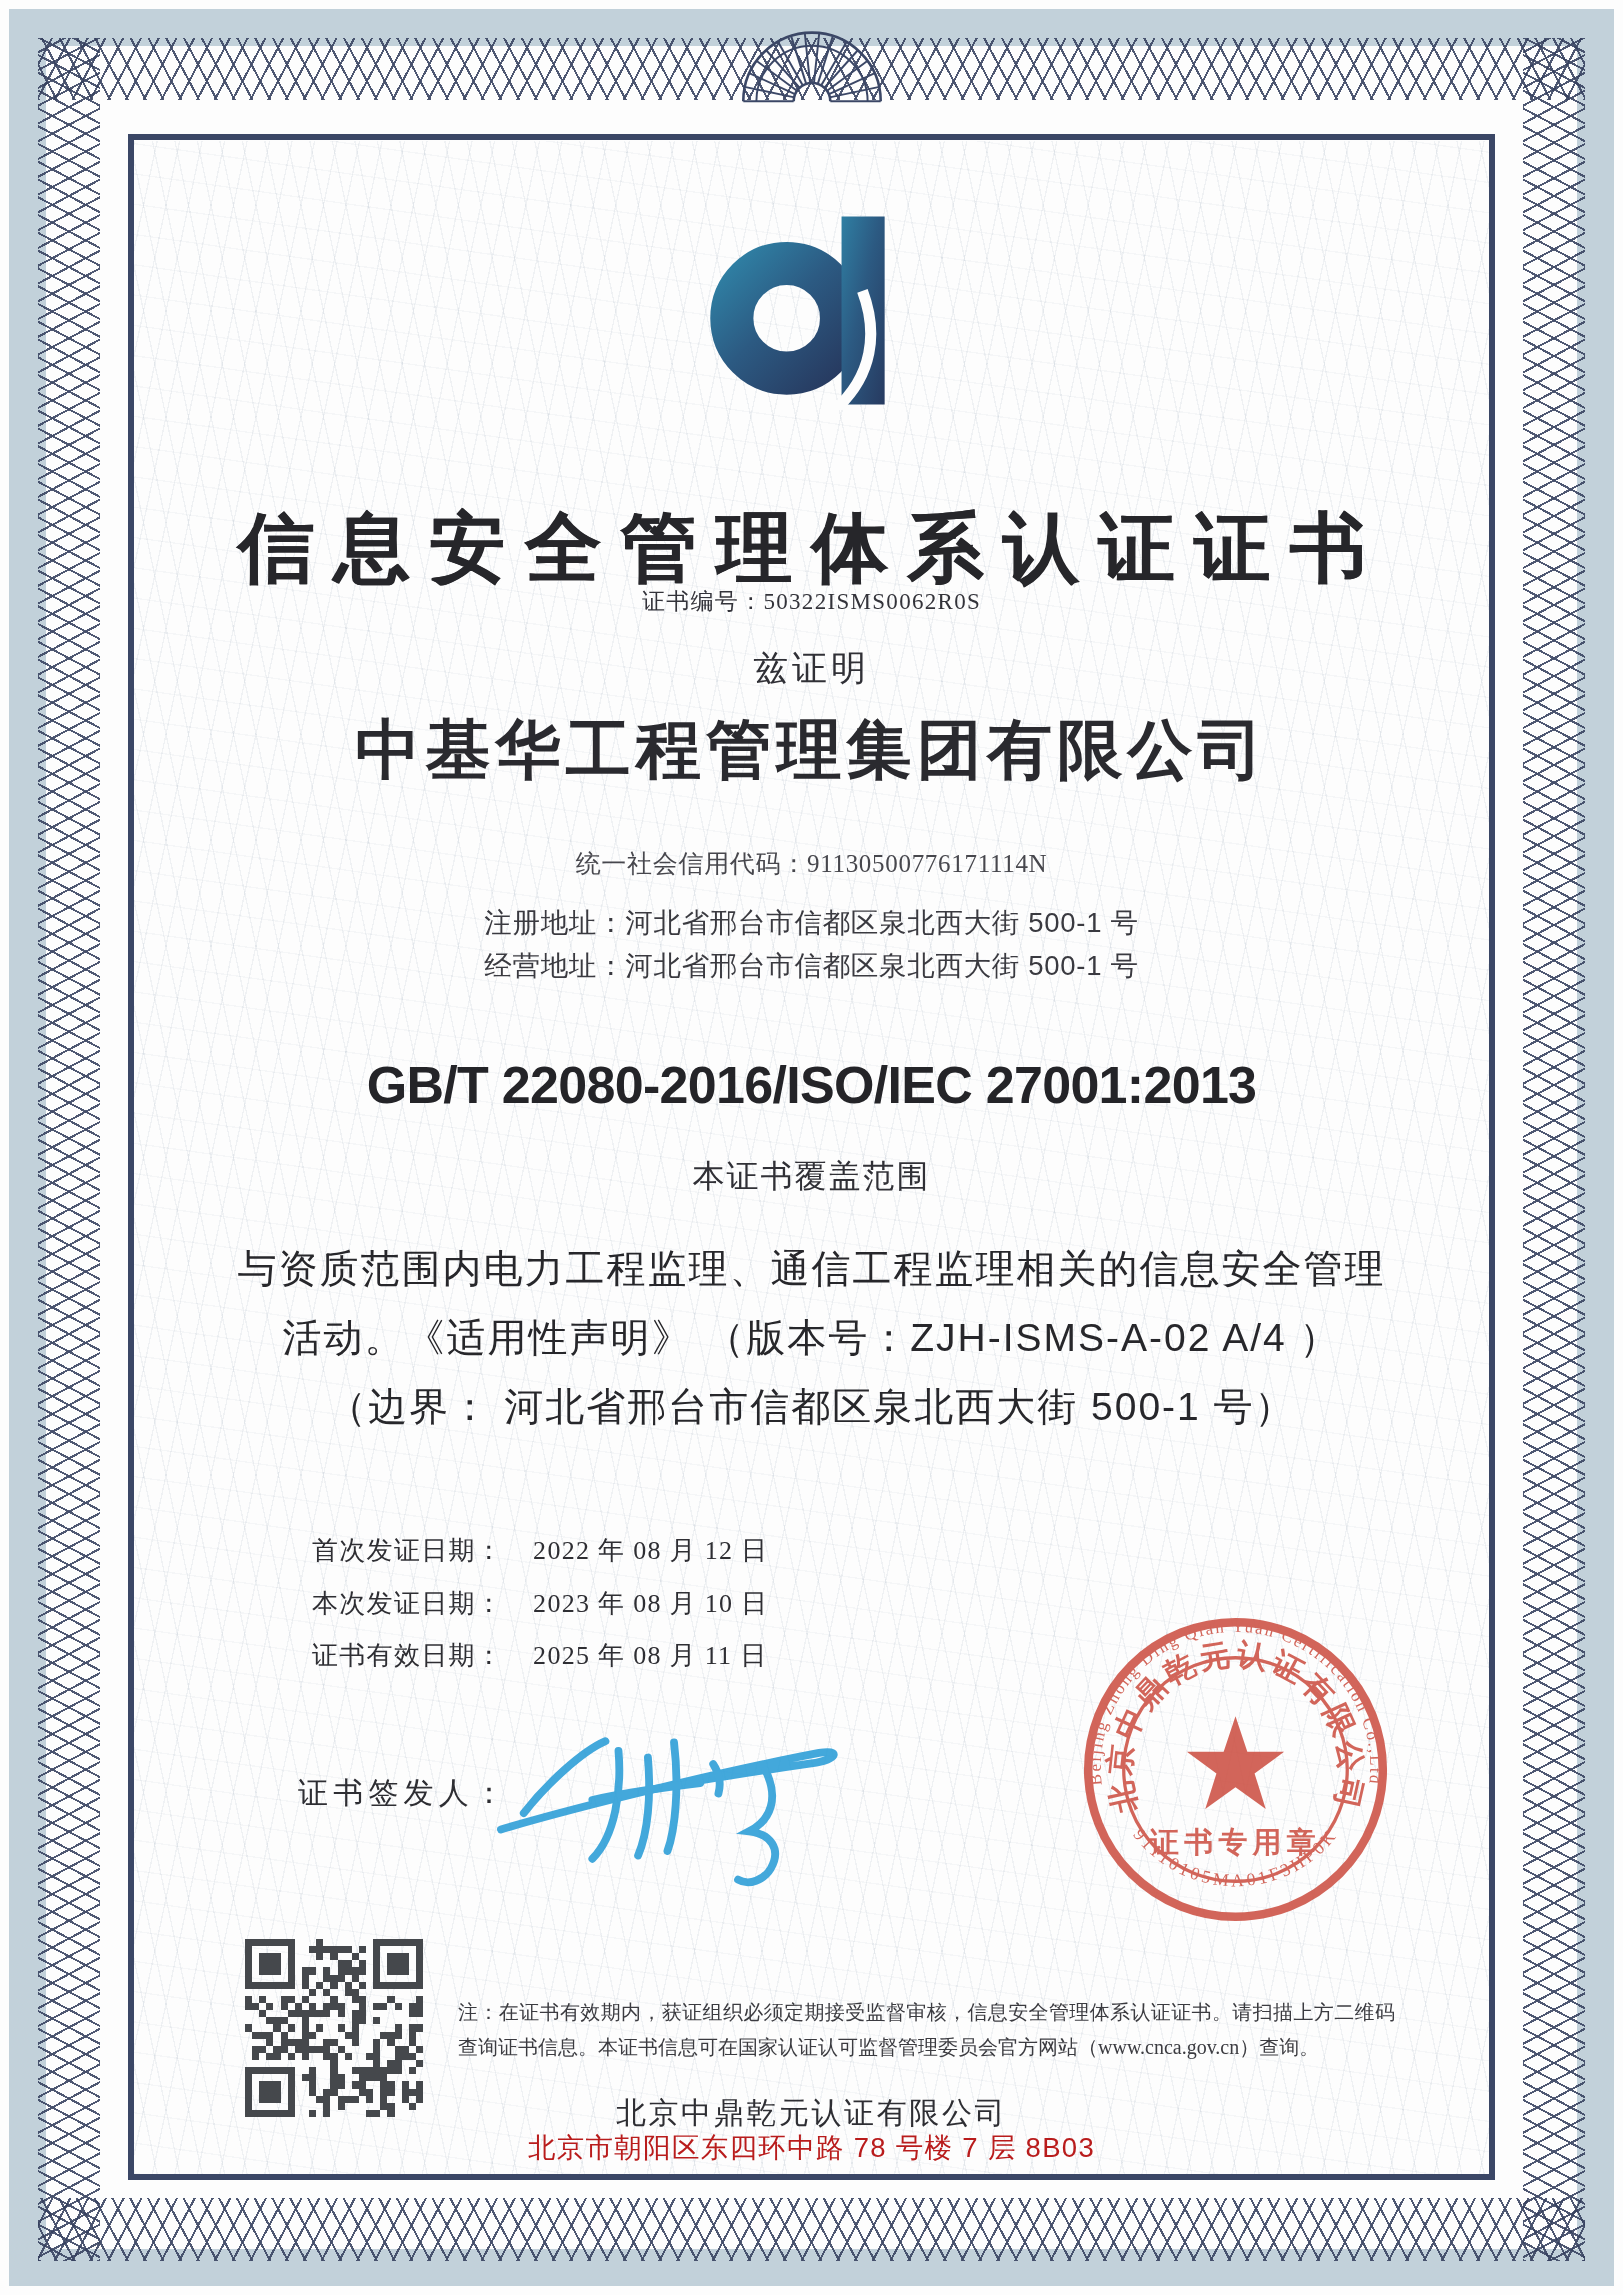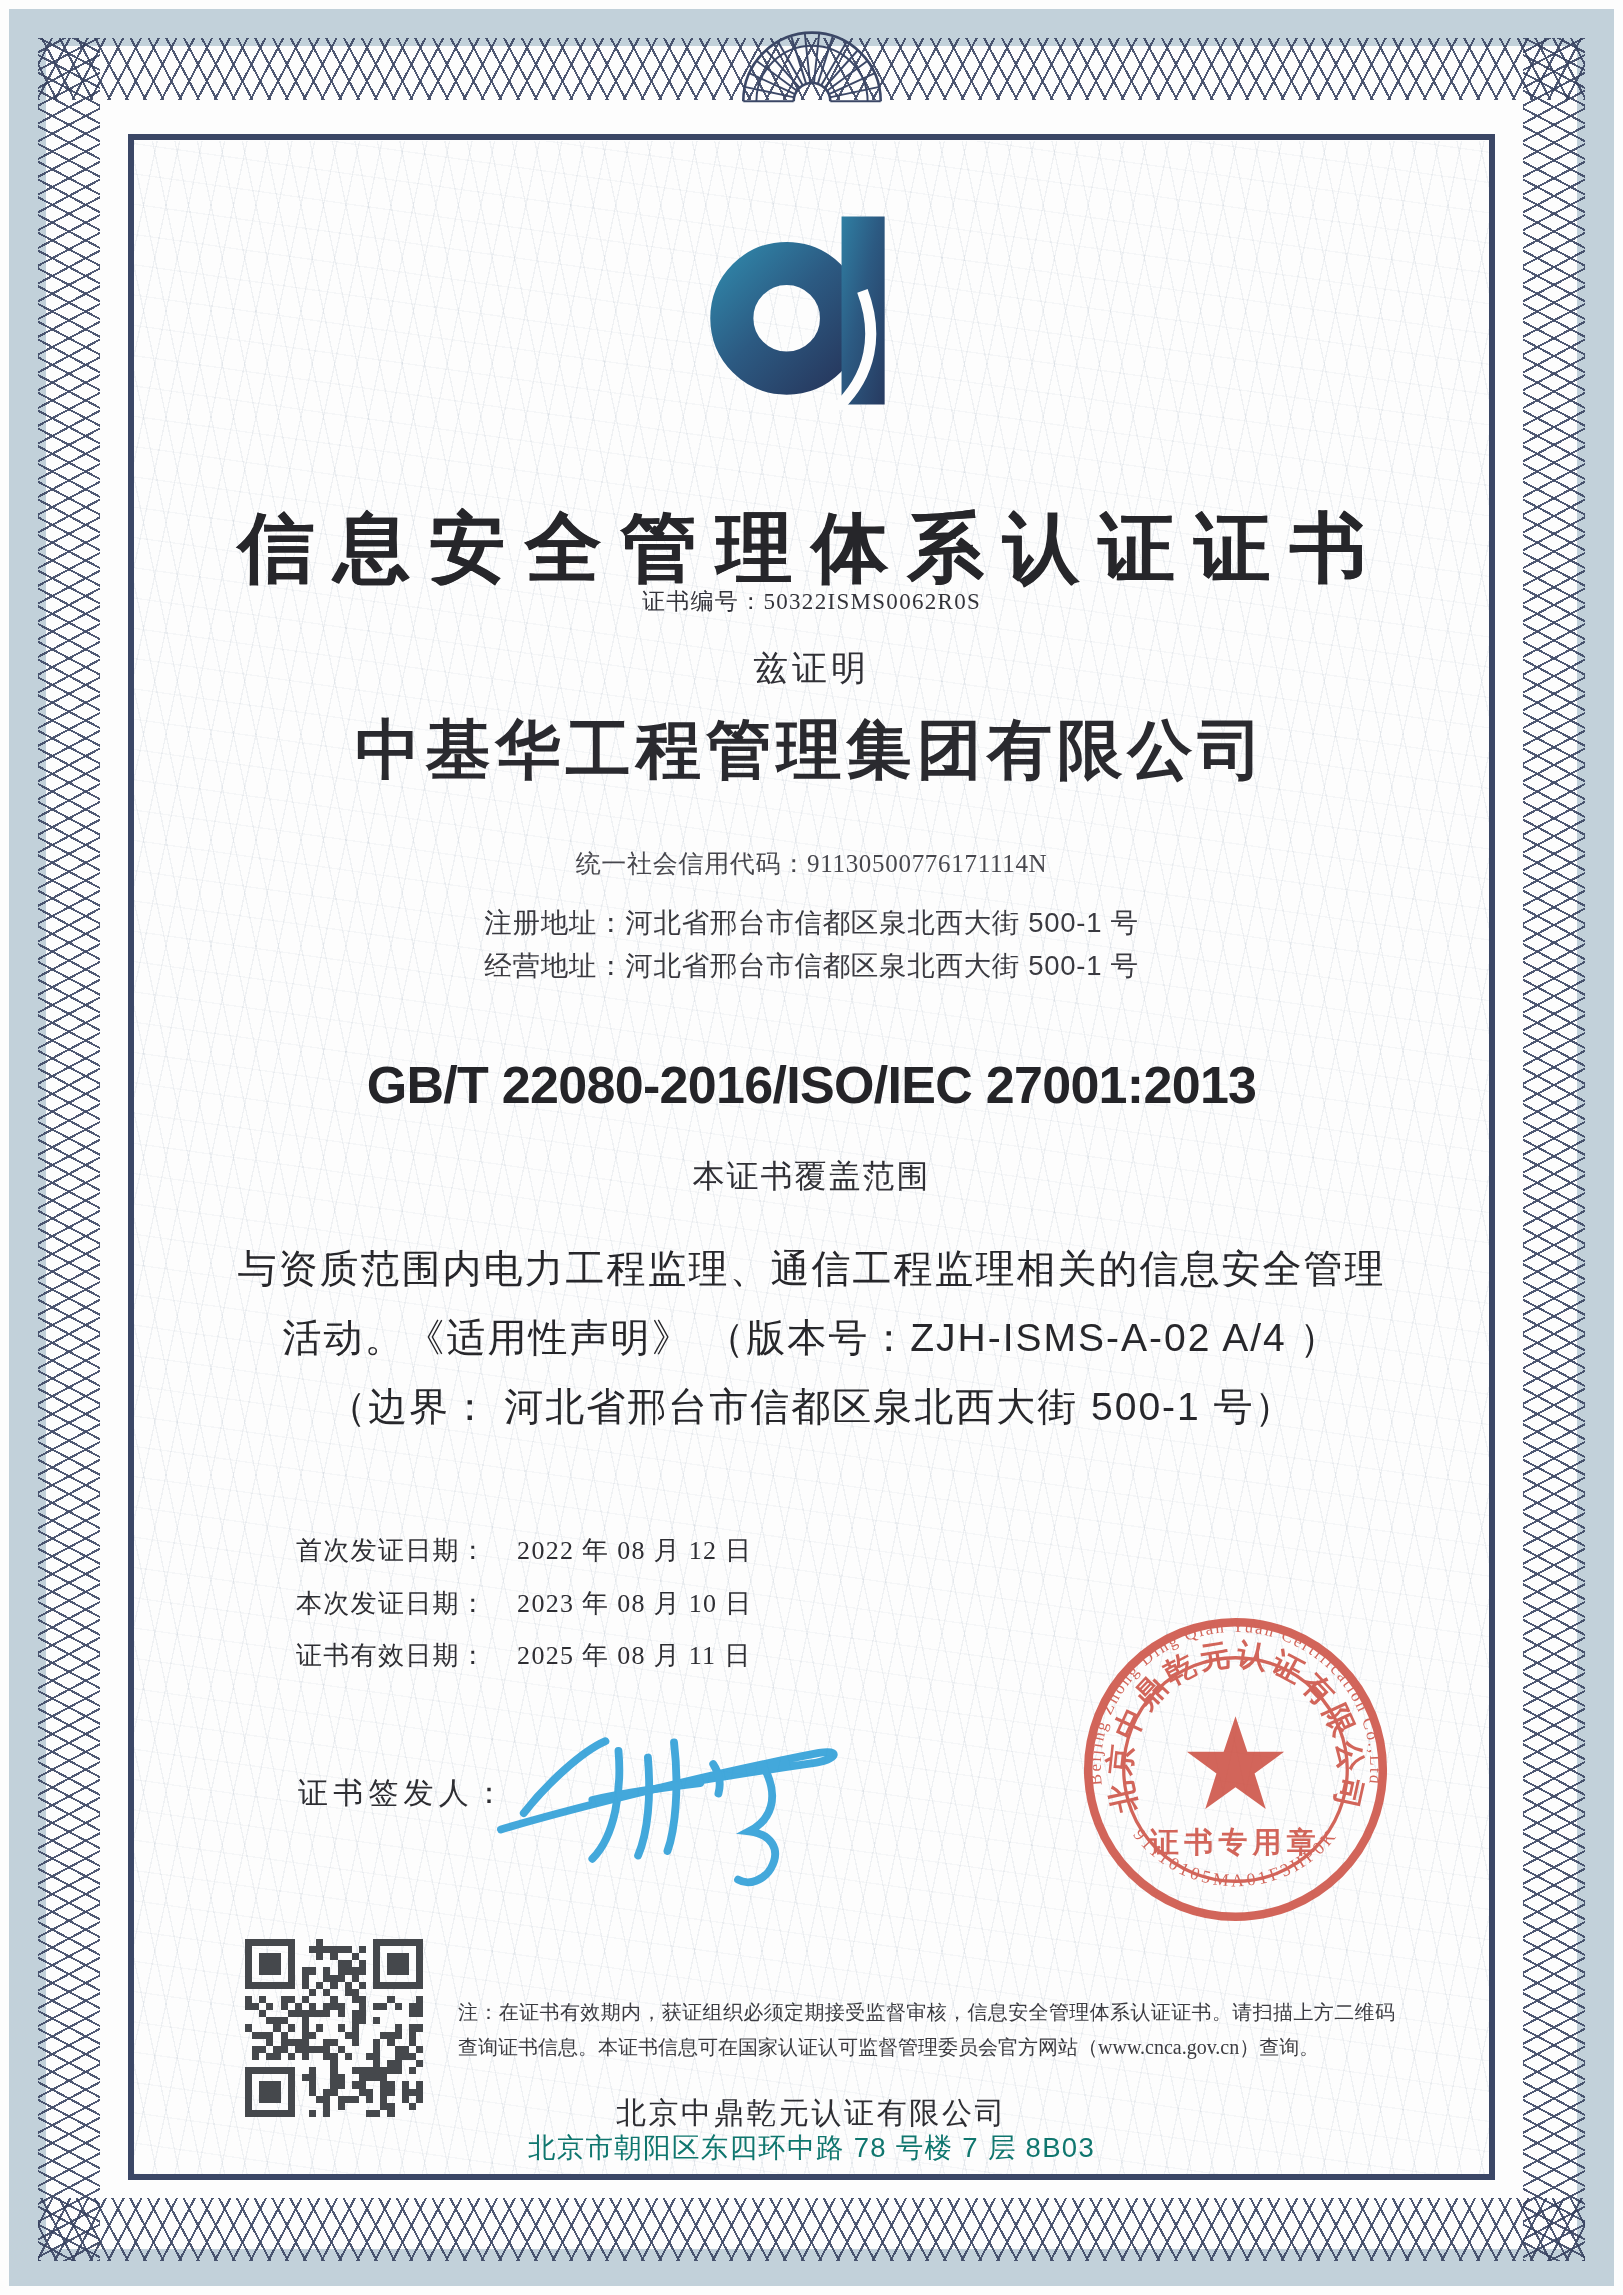"首次发证日期：" .date-row .lbl { margin-left: none -> 16px }
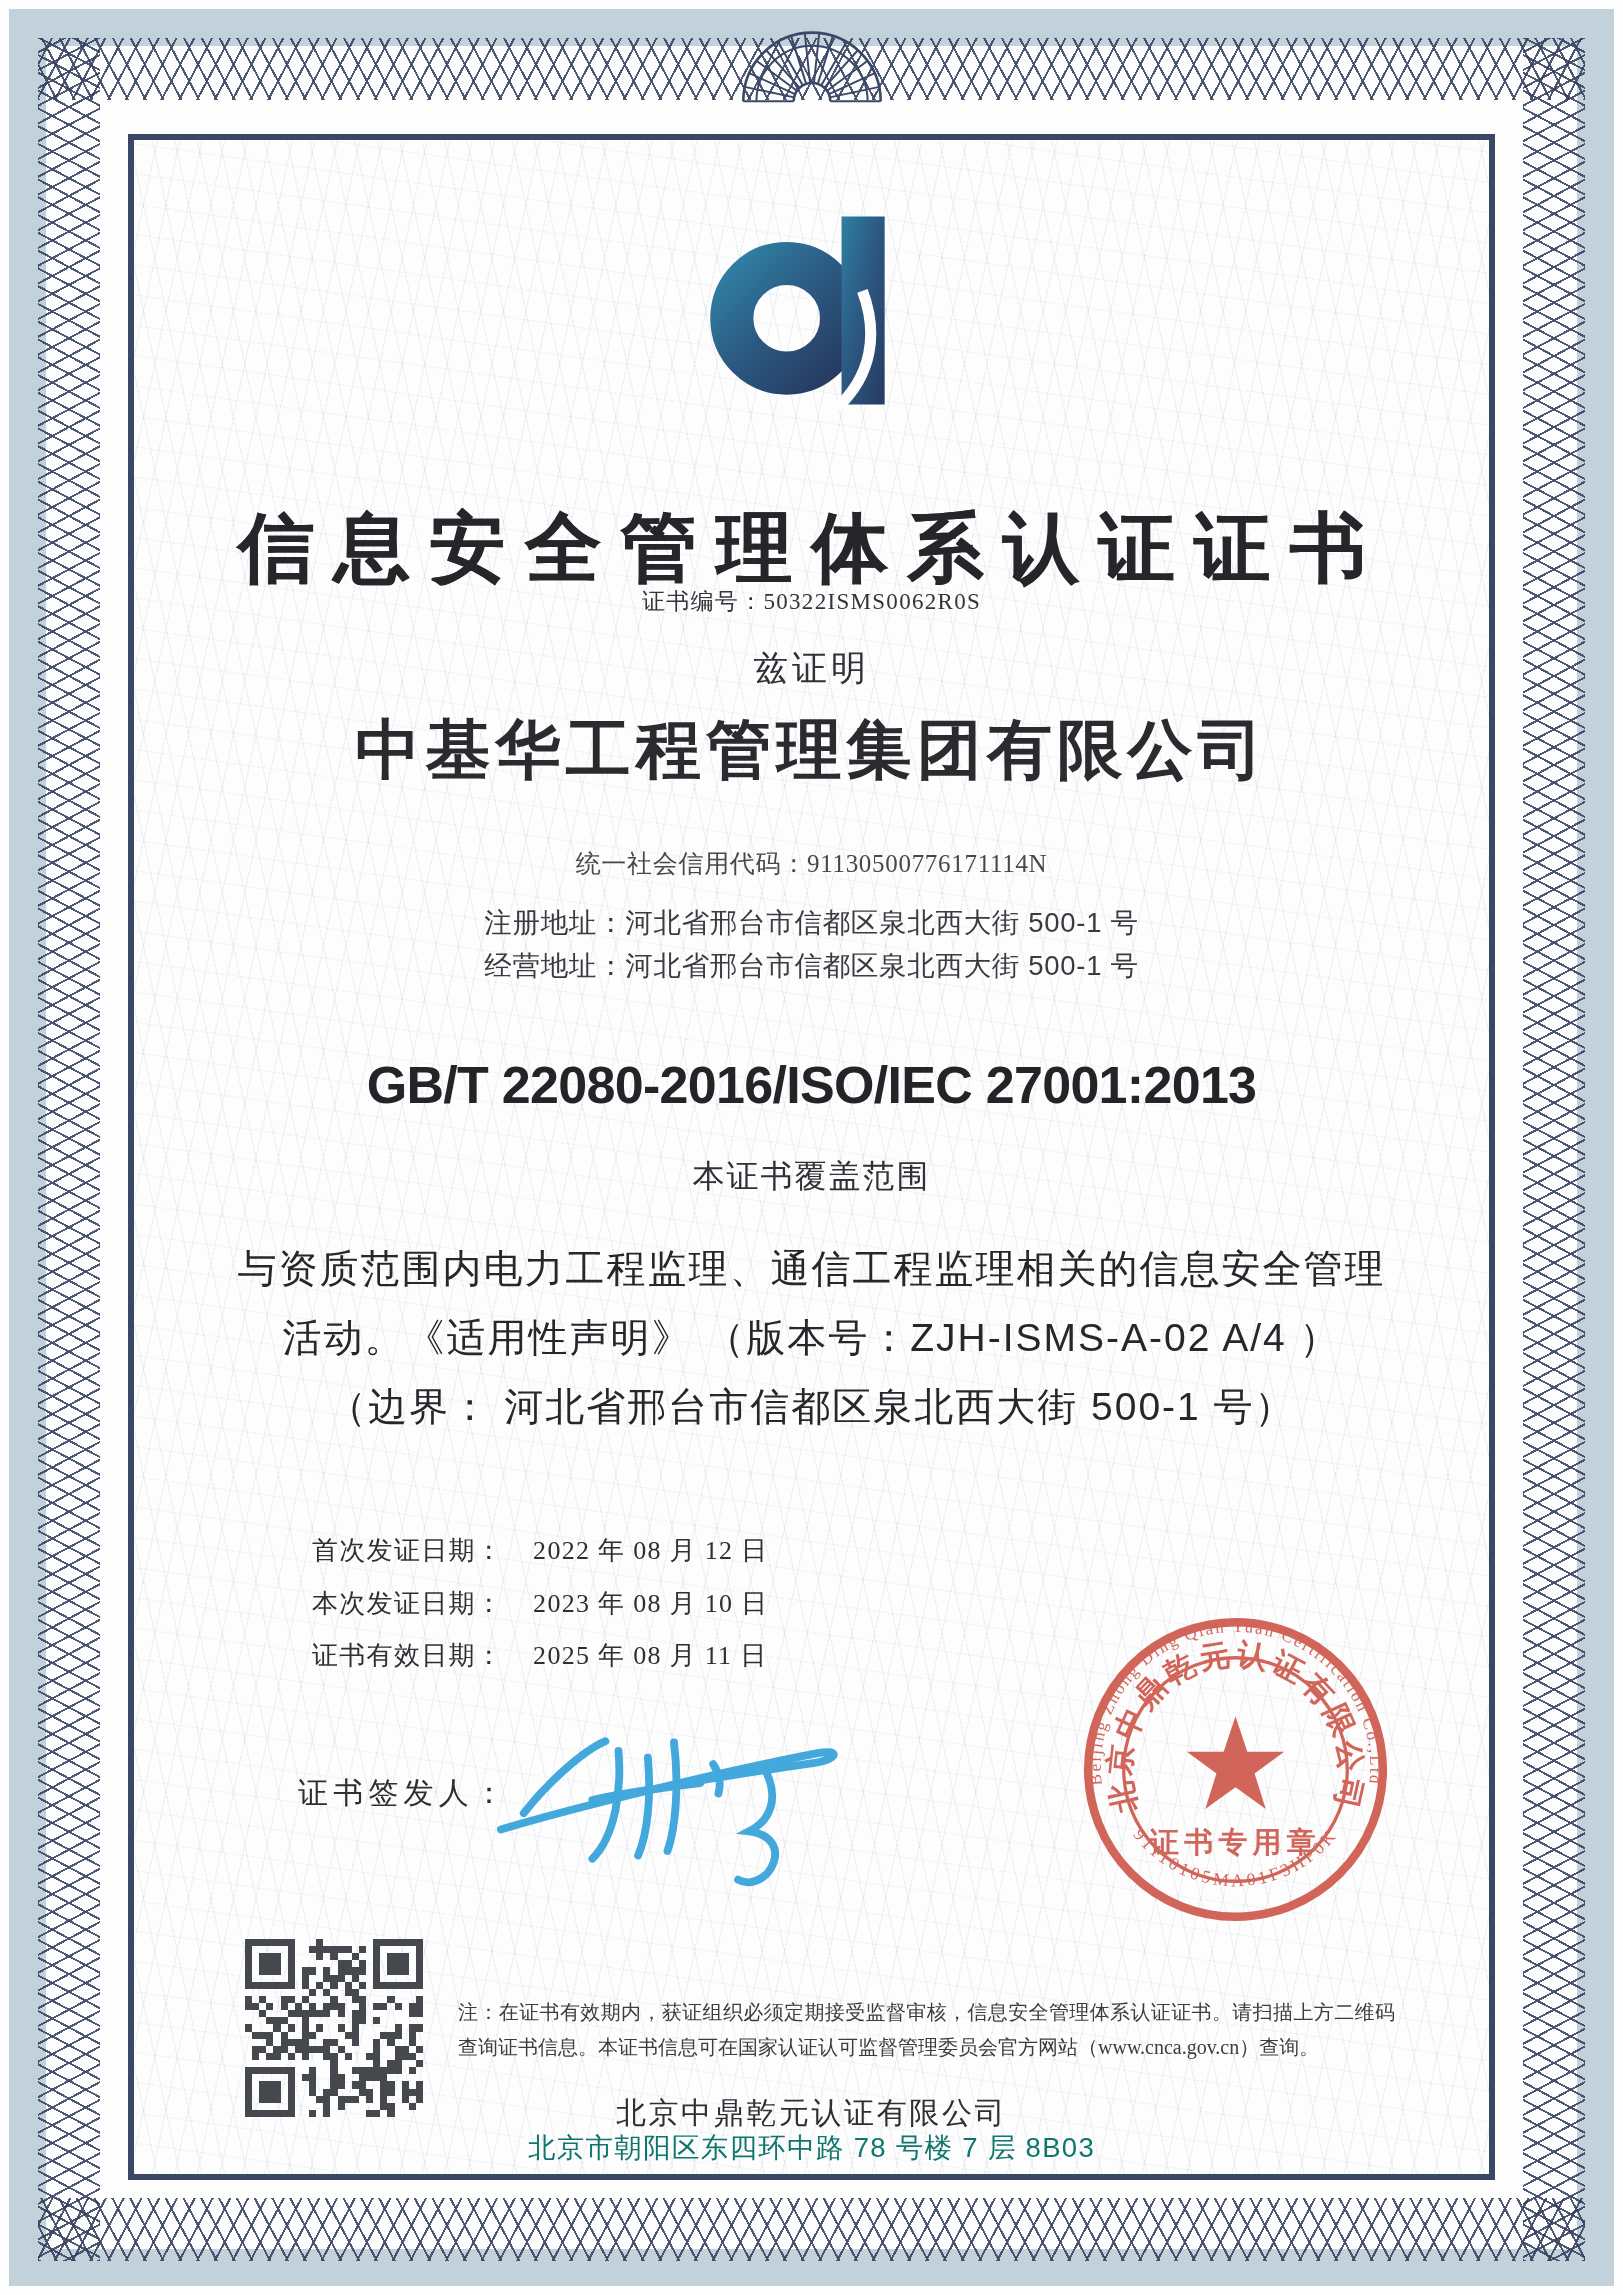"北京市朝阳区东四环中路 78 号楼 7 层" .footer2 { color: #0f766e -> #b91c1c }
